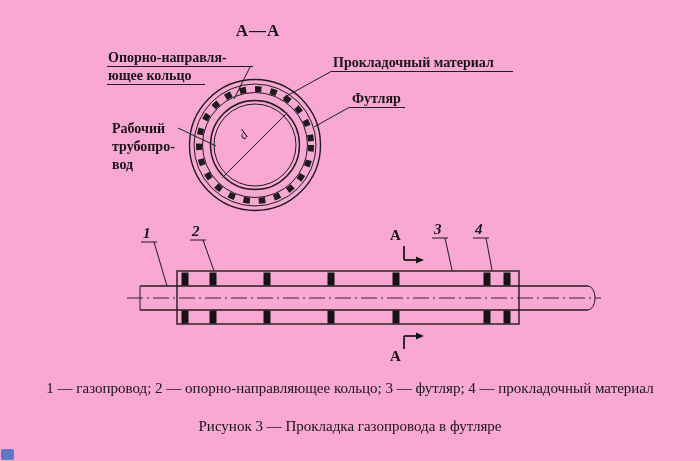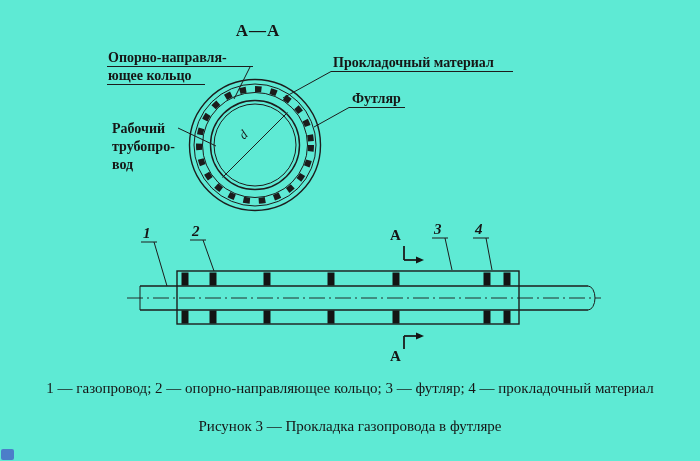"А—А" .page { background: #5eead4 -> #f9a8d4 }
